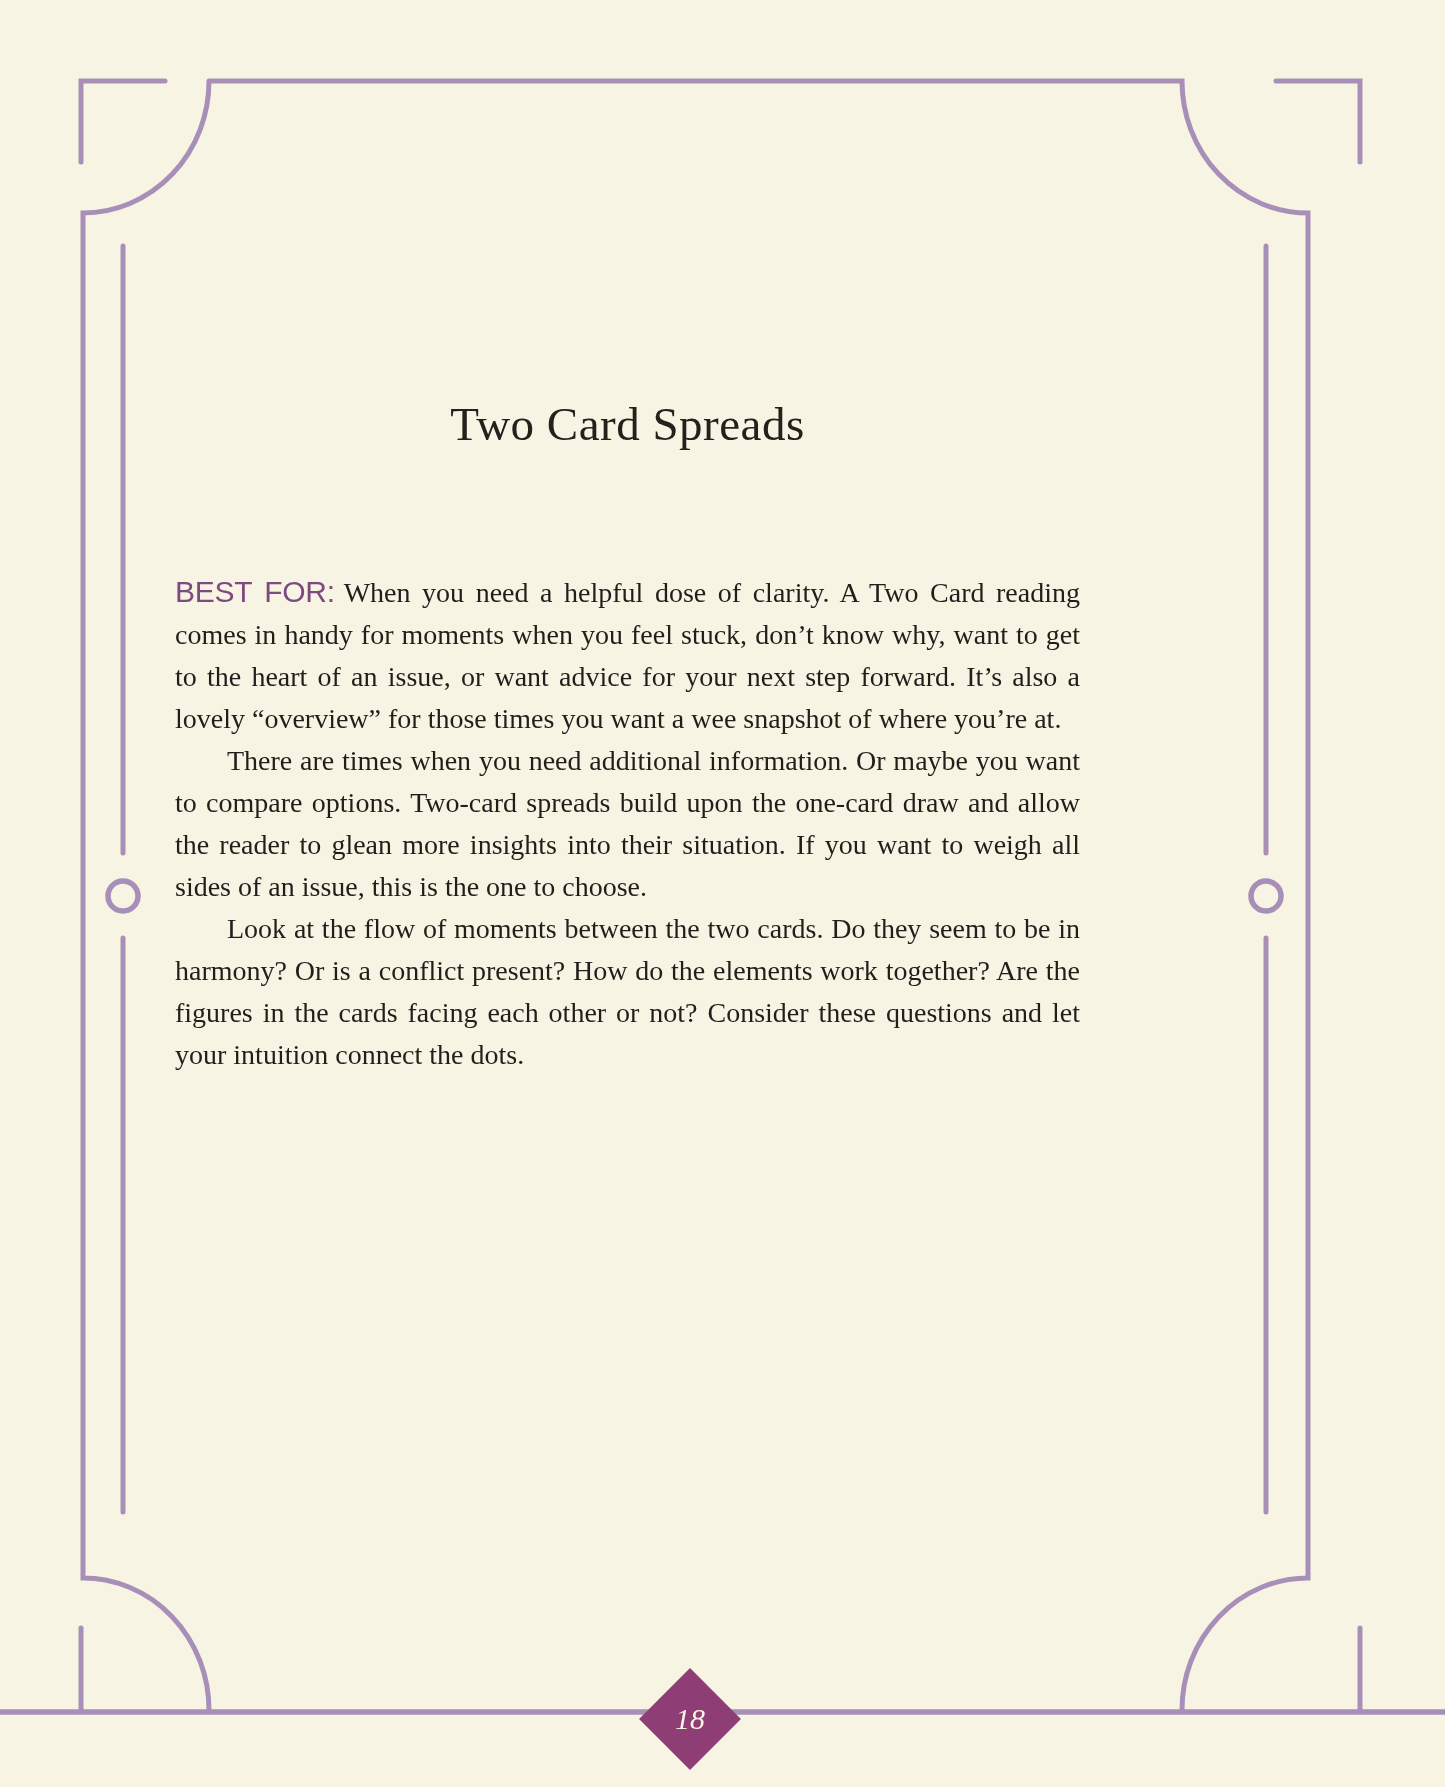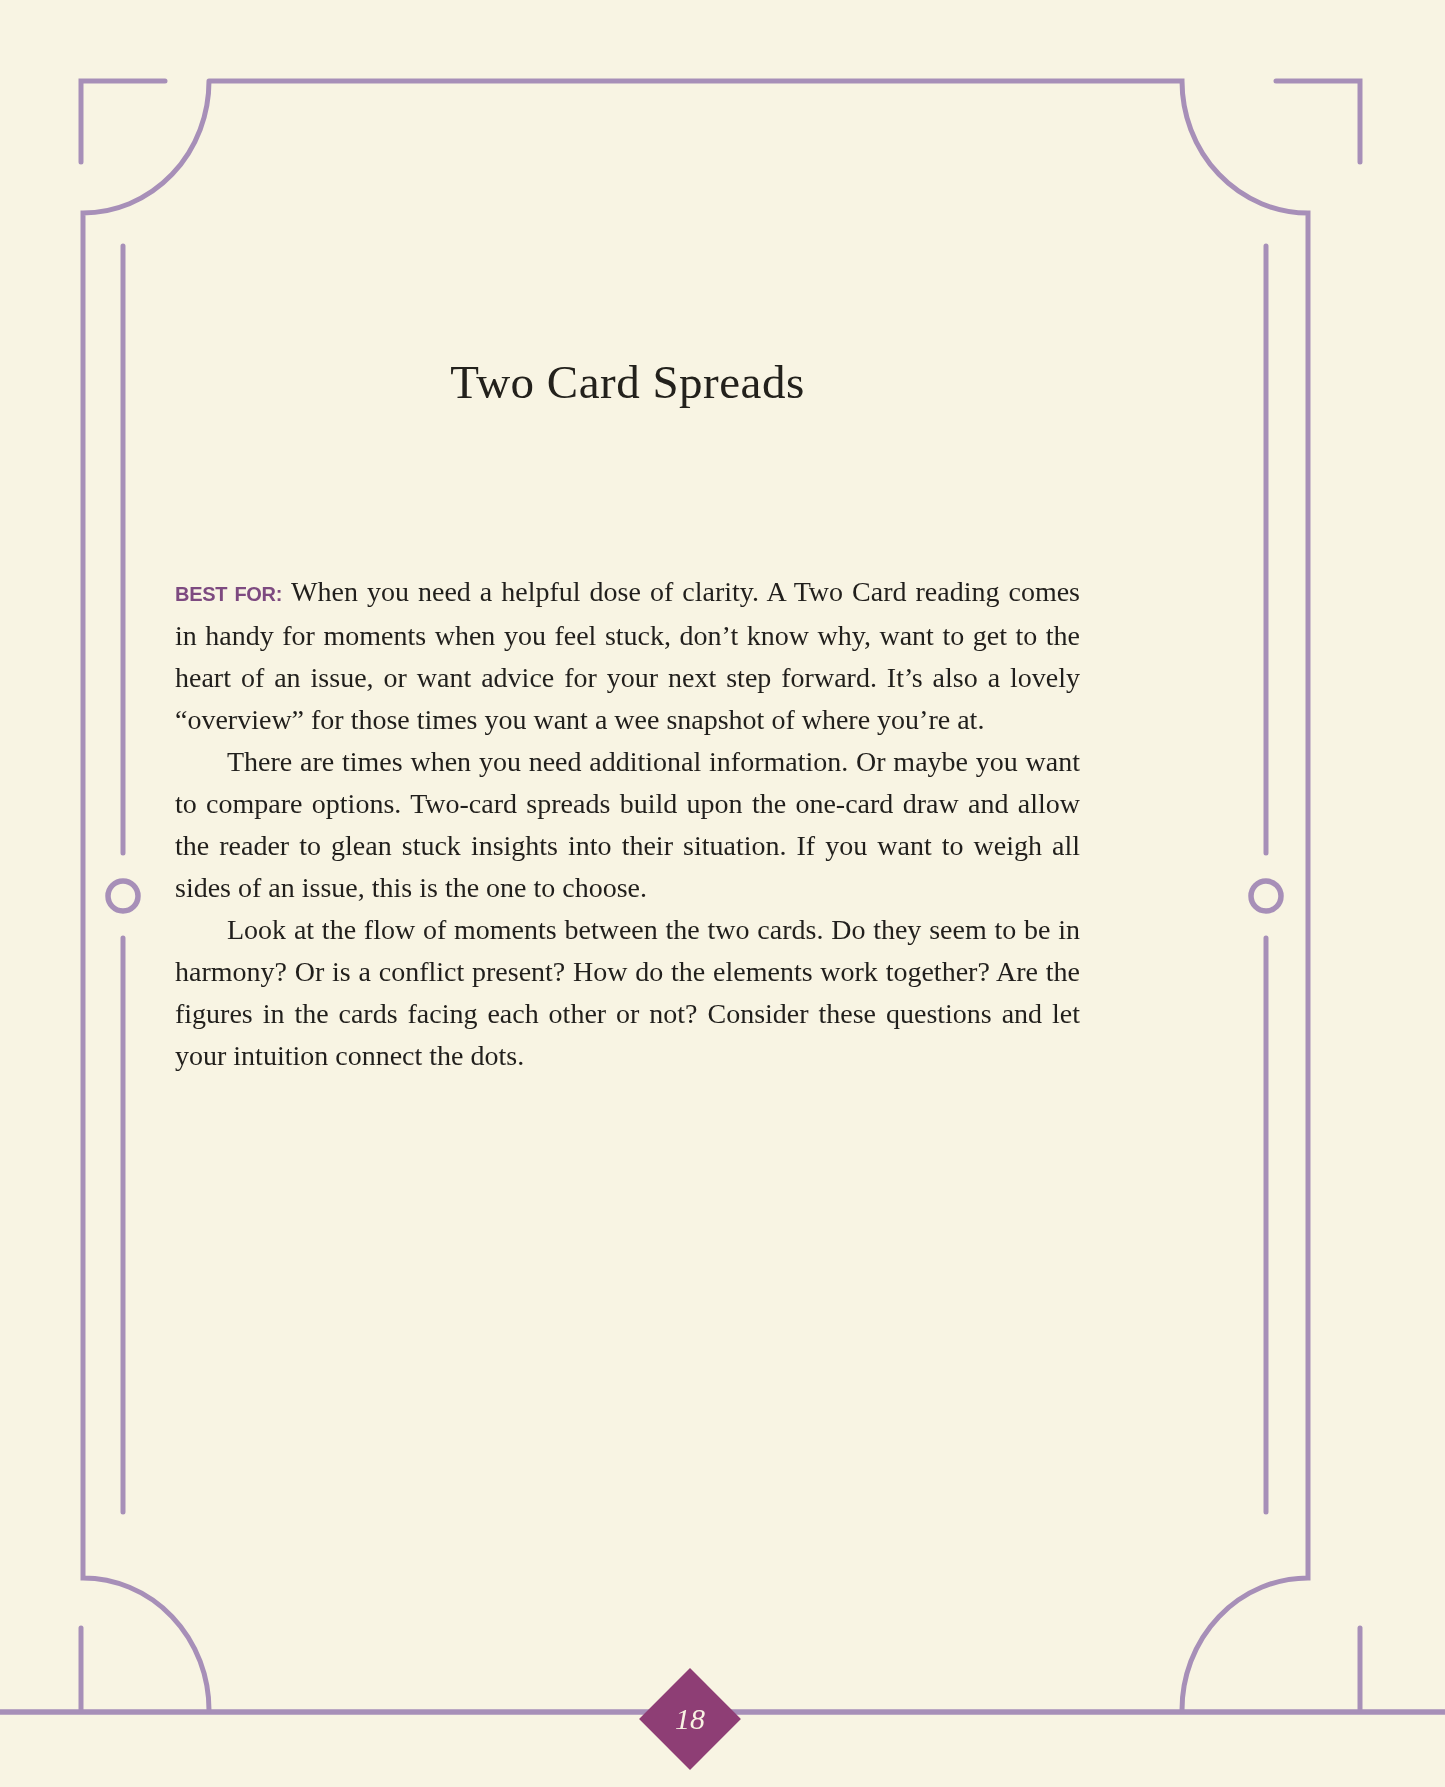"Two Card Spreads" .title { top: 354px -> 396px }
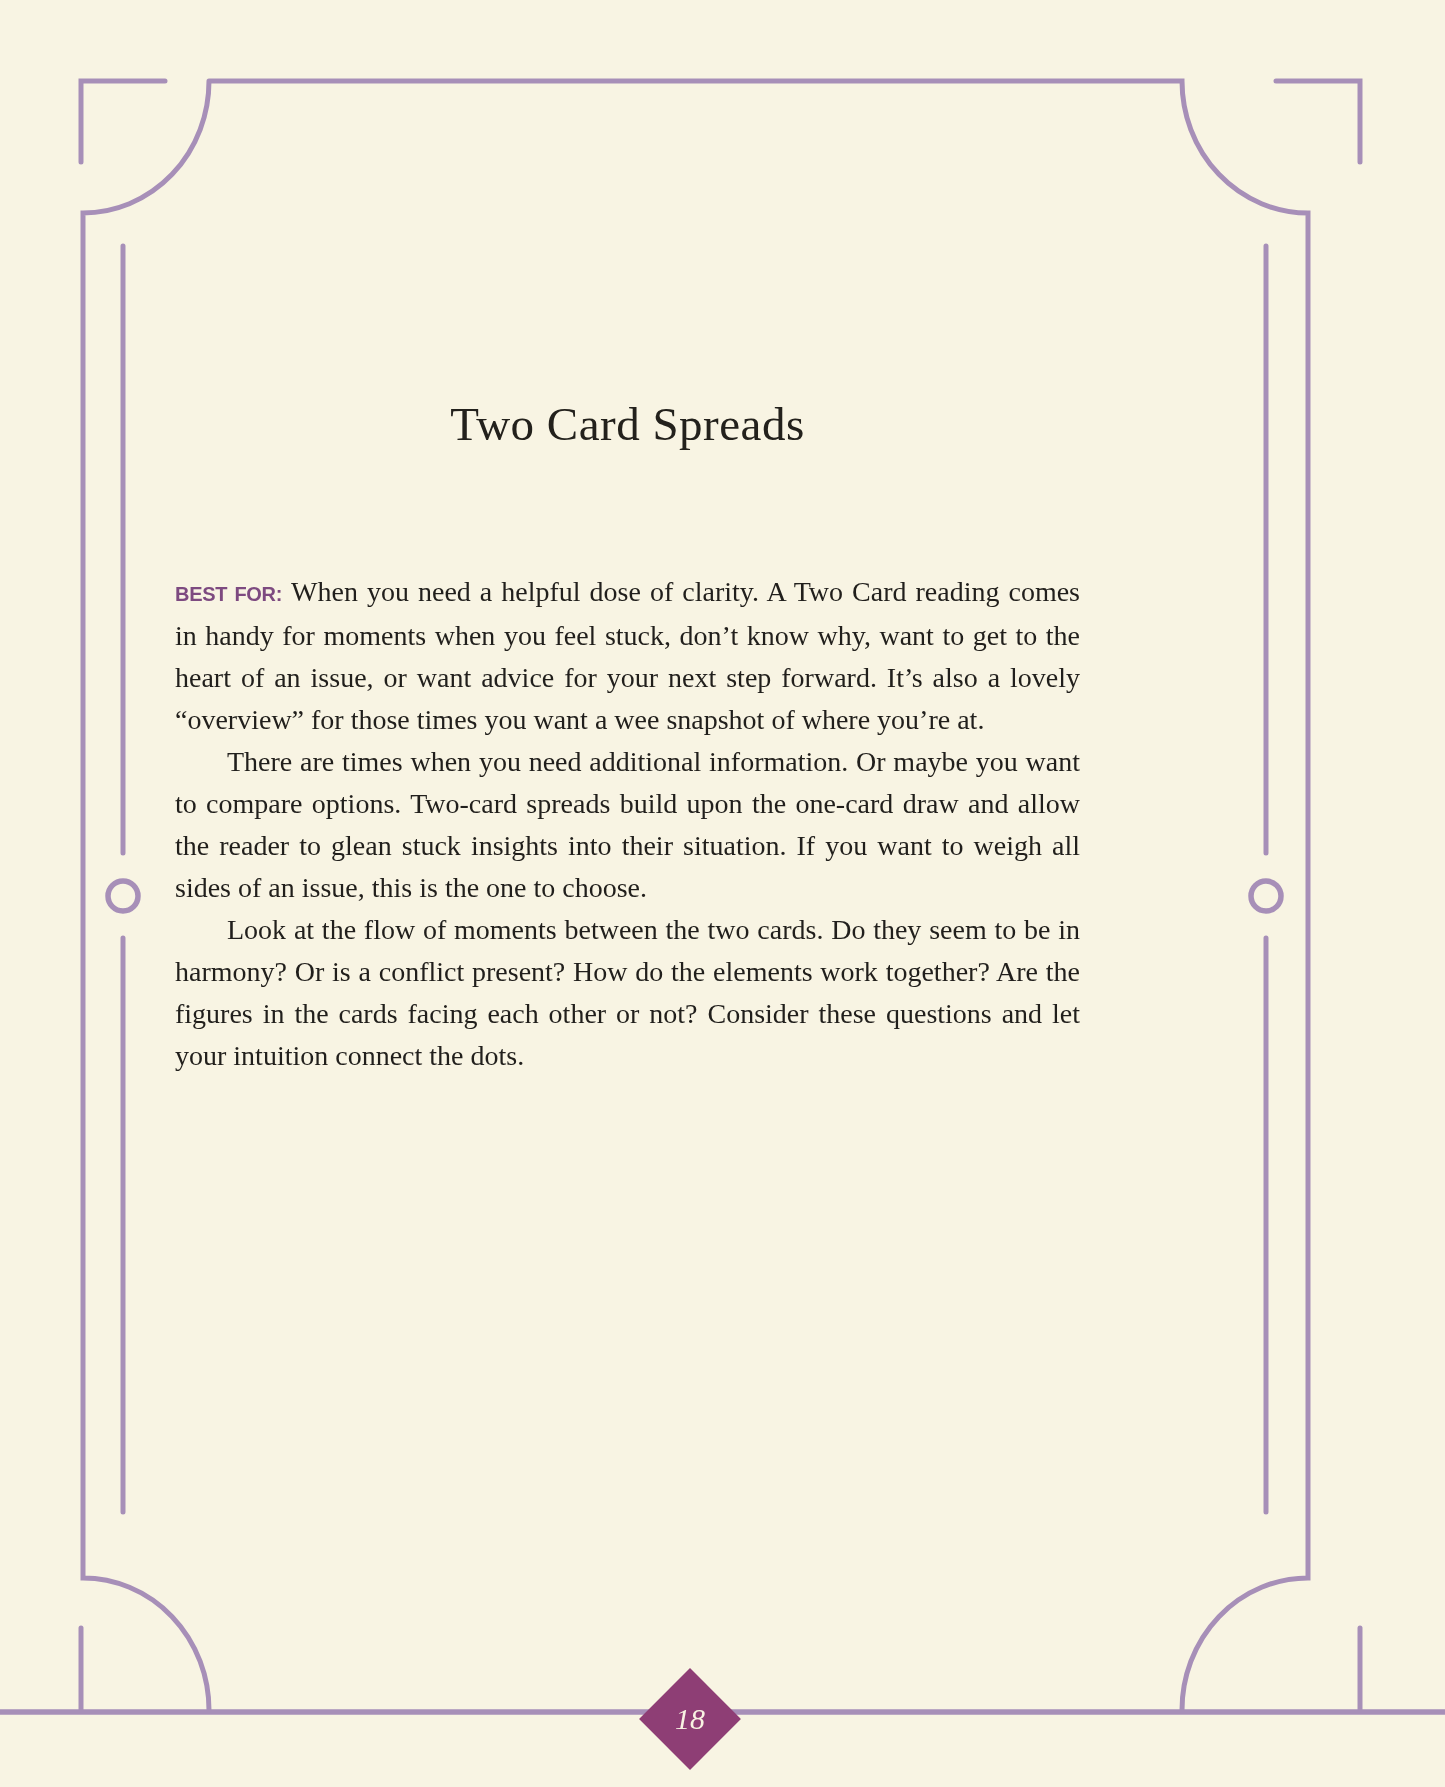"BEST FOR:" .best-for-label { font-size: 20px -> 30px; font-weight: bold -> normal }
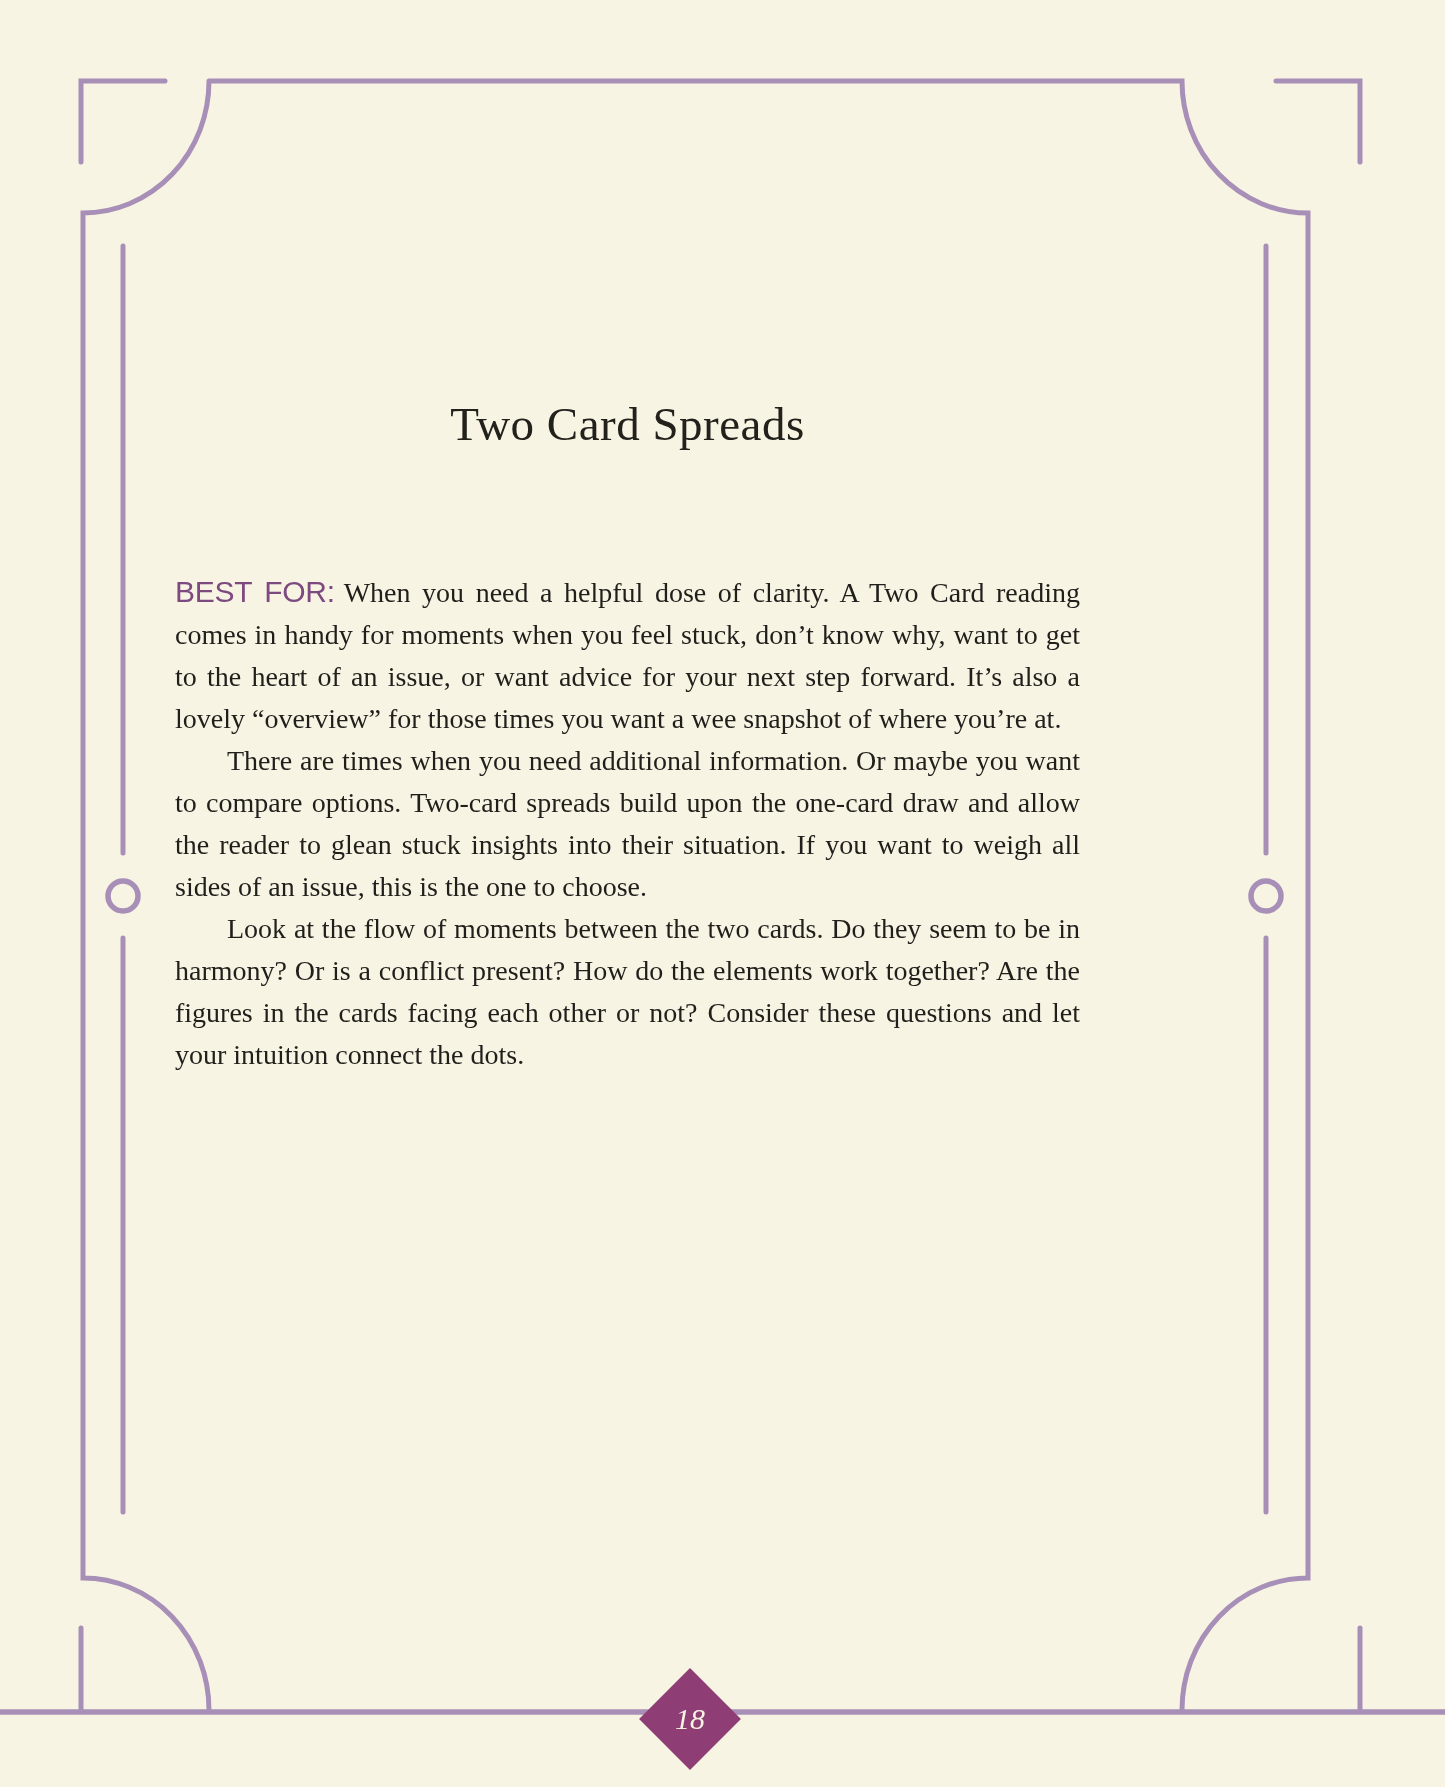"There are times when you" p.indent { text: stuck -> more }
